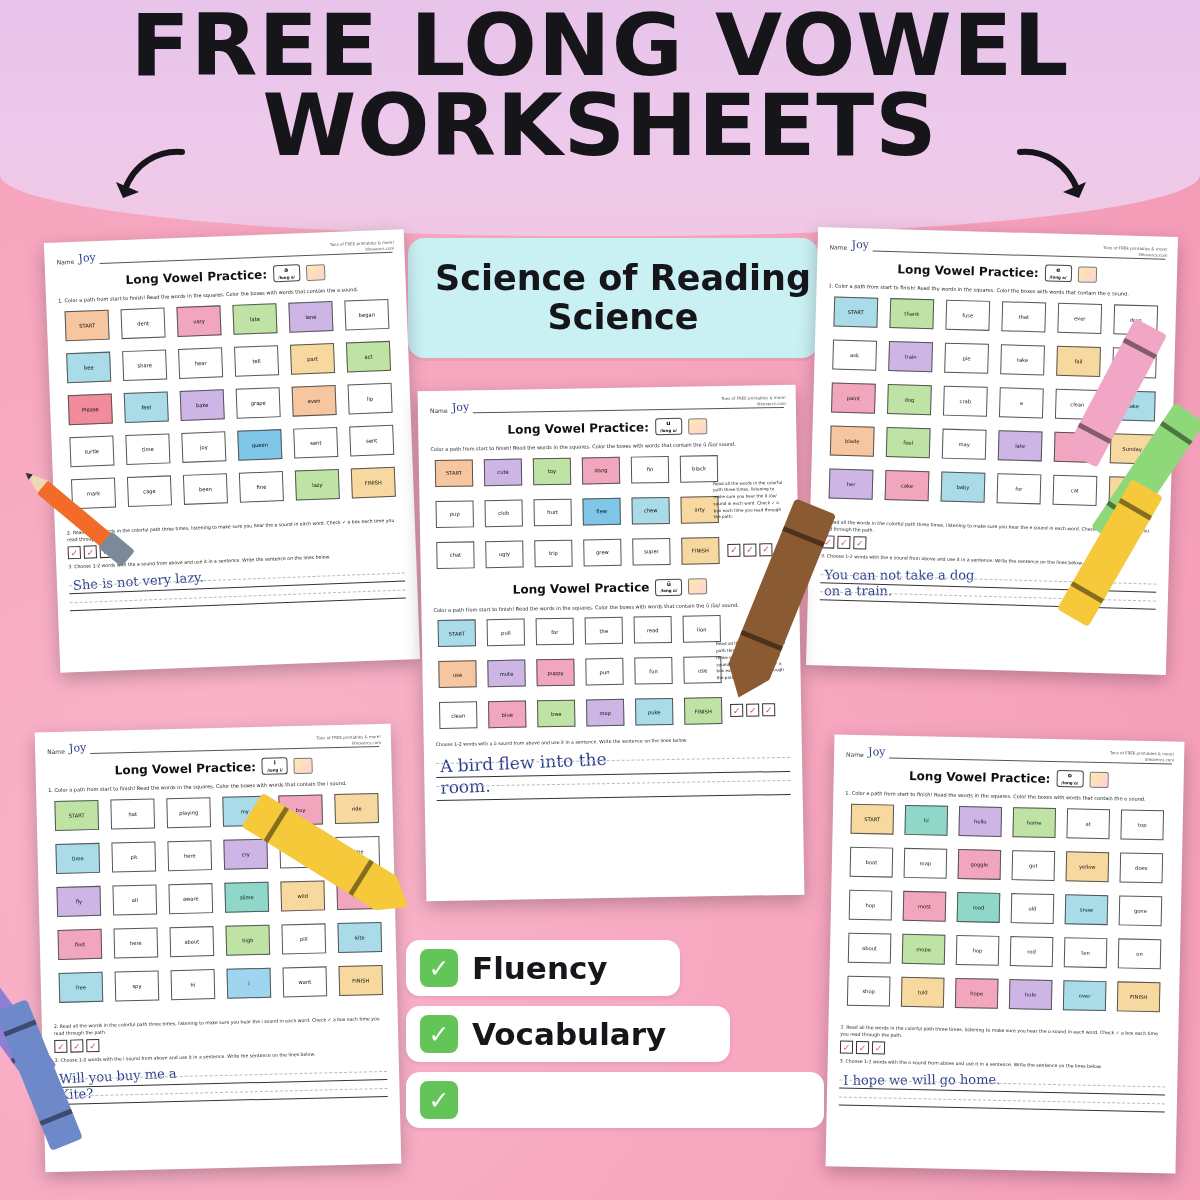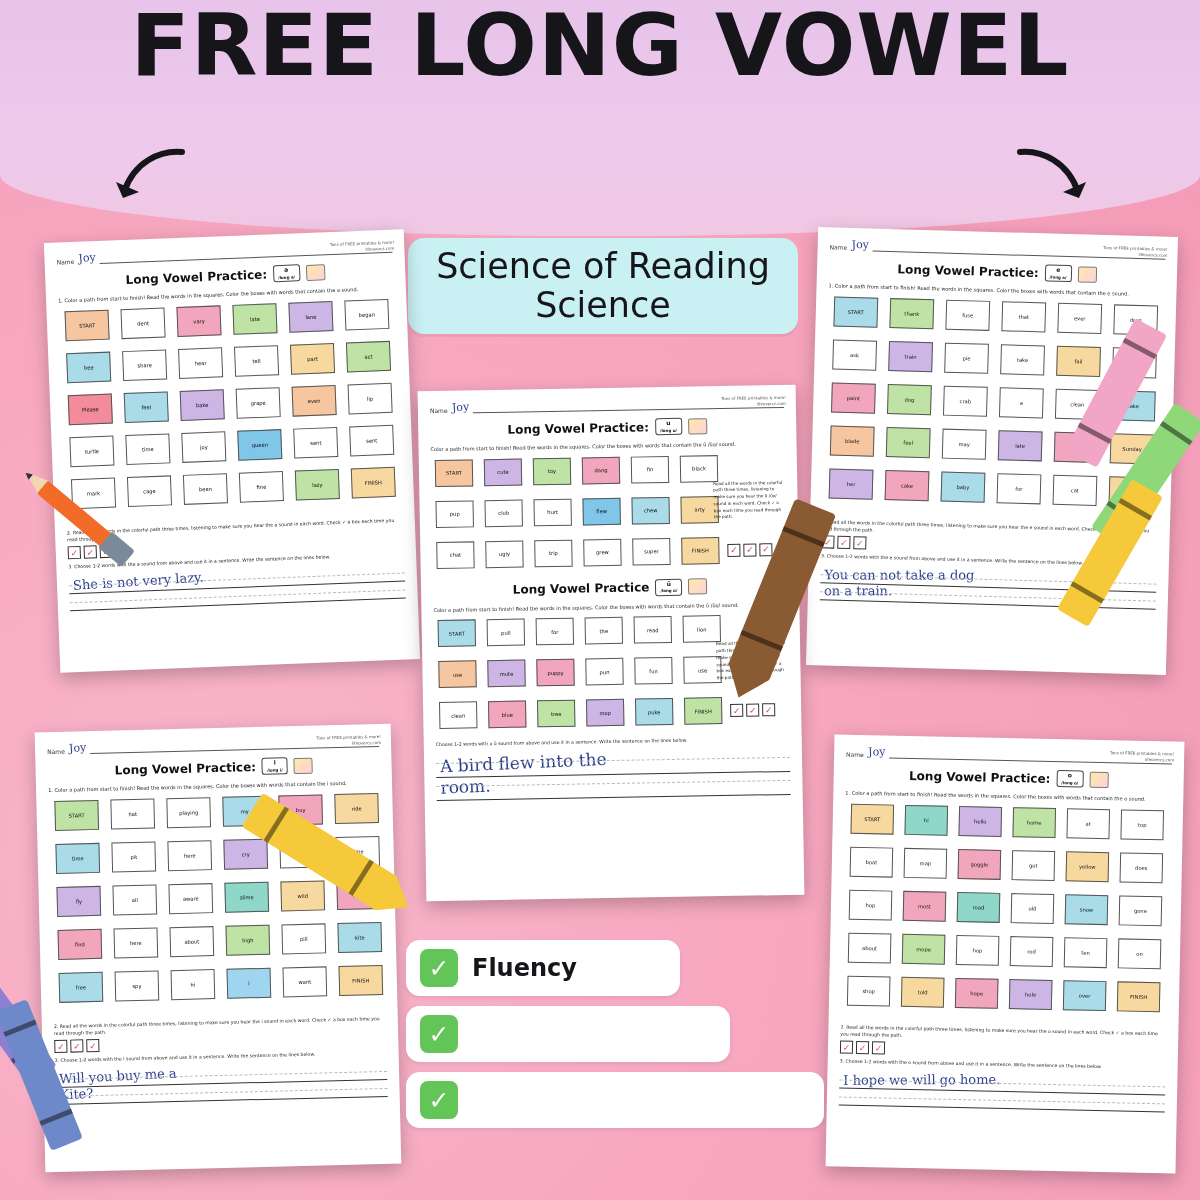"WORKSHEETS" span.l2 { html: none -> <span>WORKSHEETS</span> }
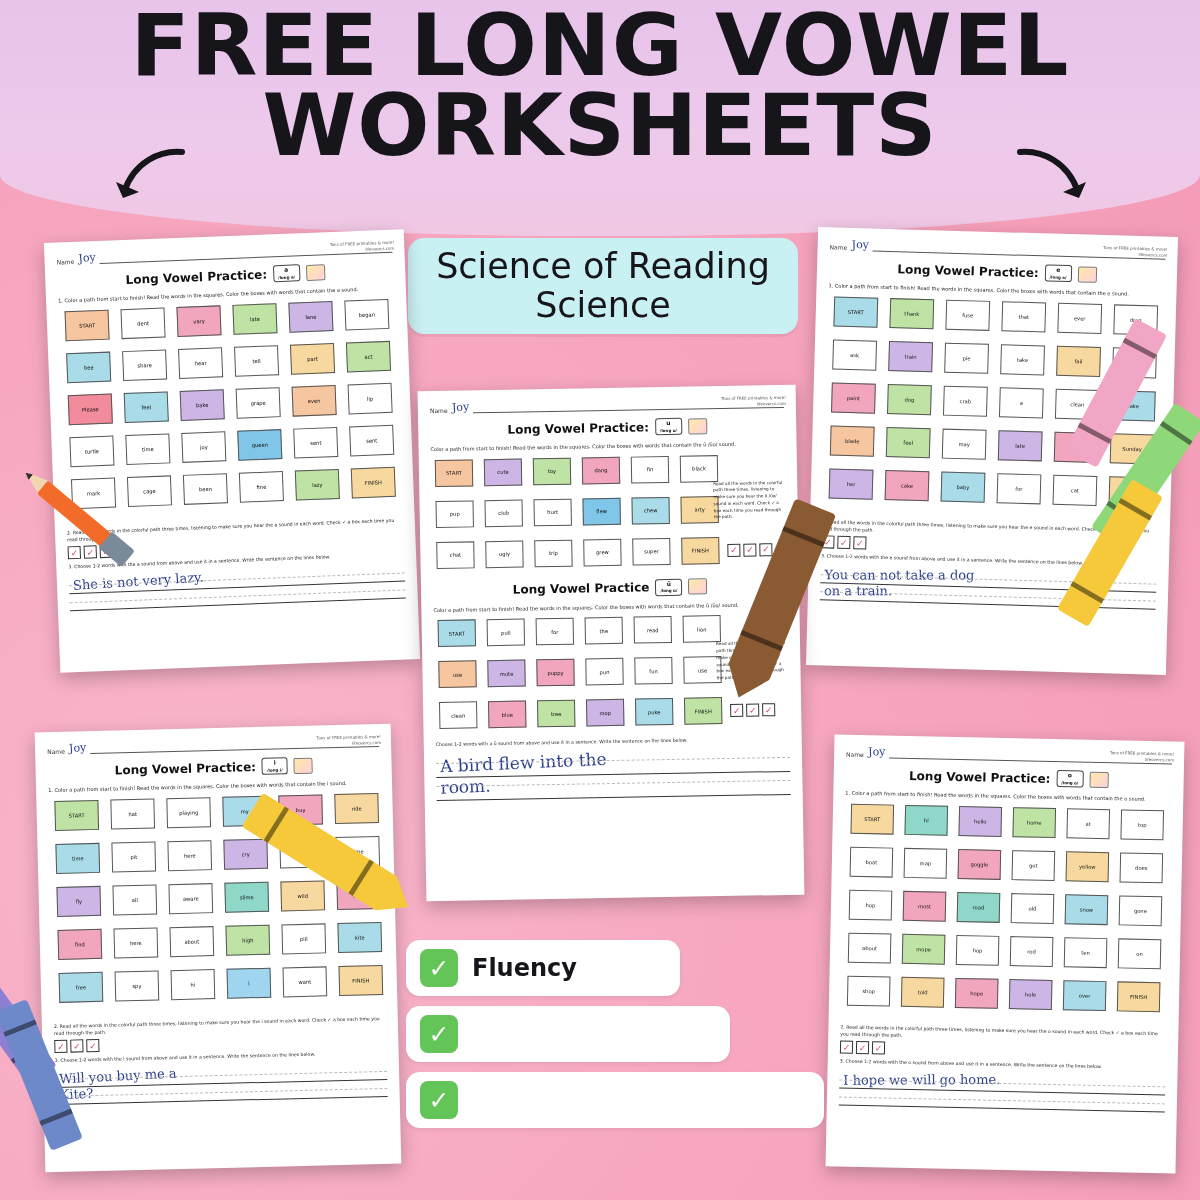"Science of Reading" .sor-badge { font-weight: 400 -> 700; height: 96px -> 120px; padding-left: none -> 20px }
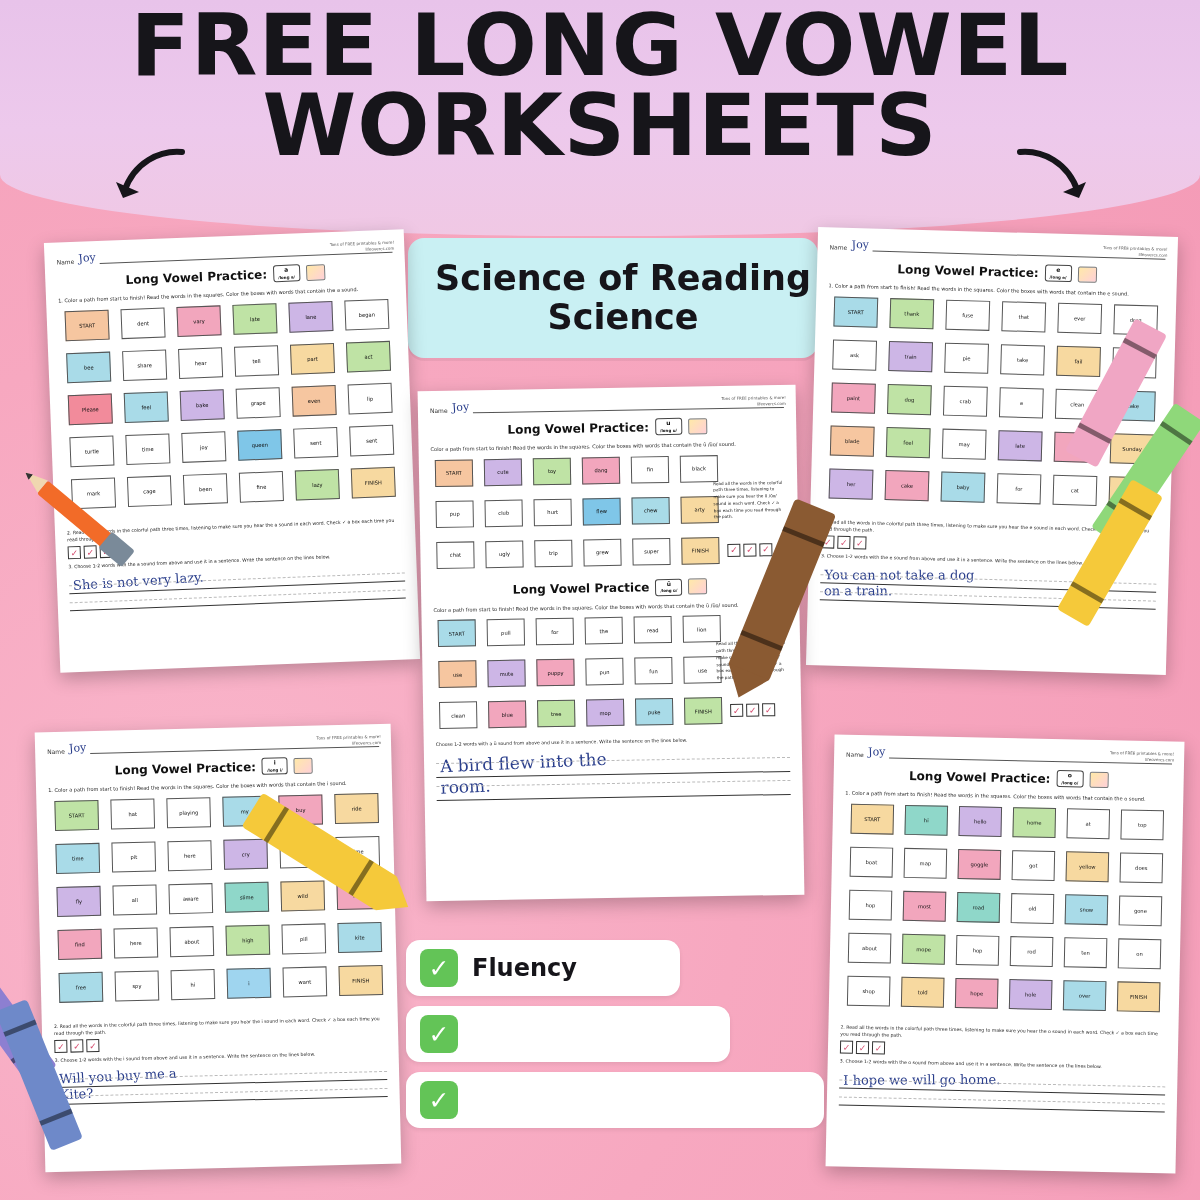"Fluency" .pill .txt { font-size: 24px -> 31px }
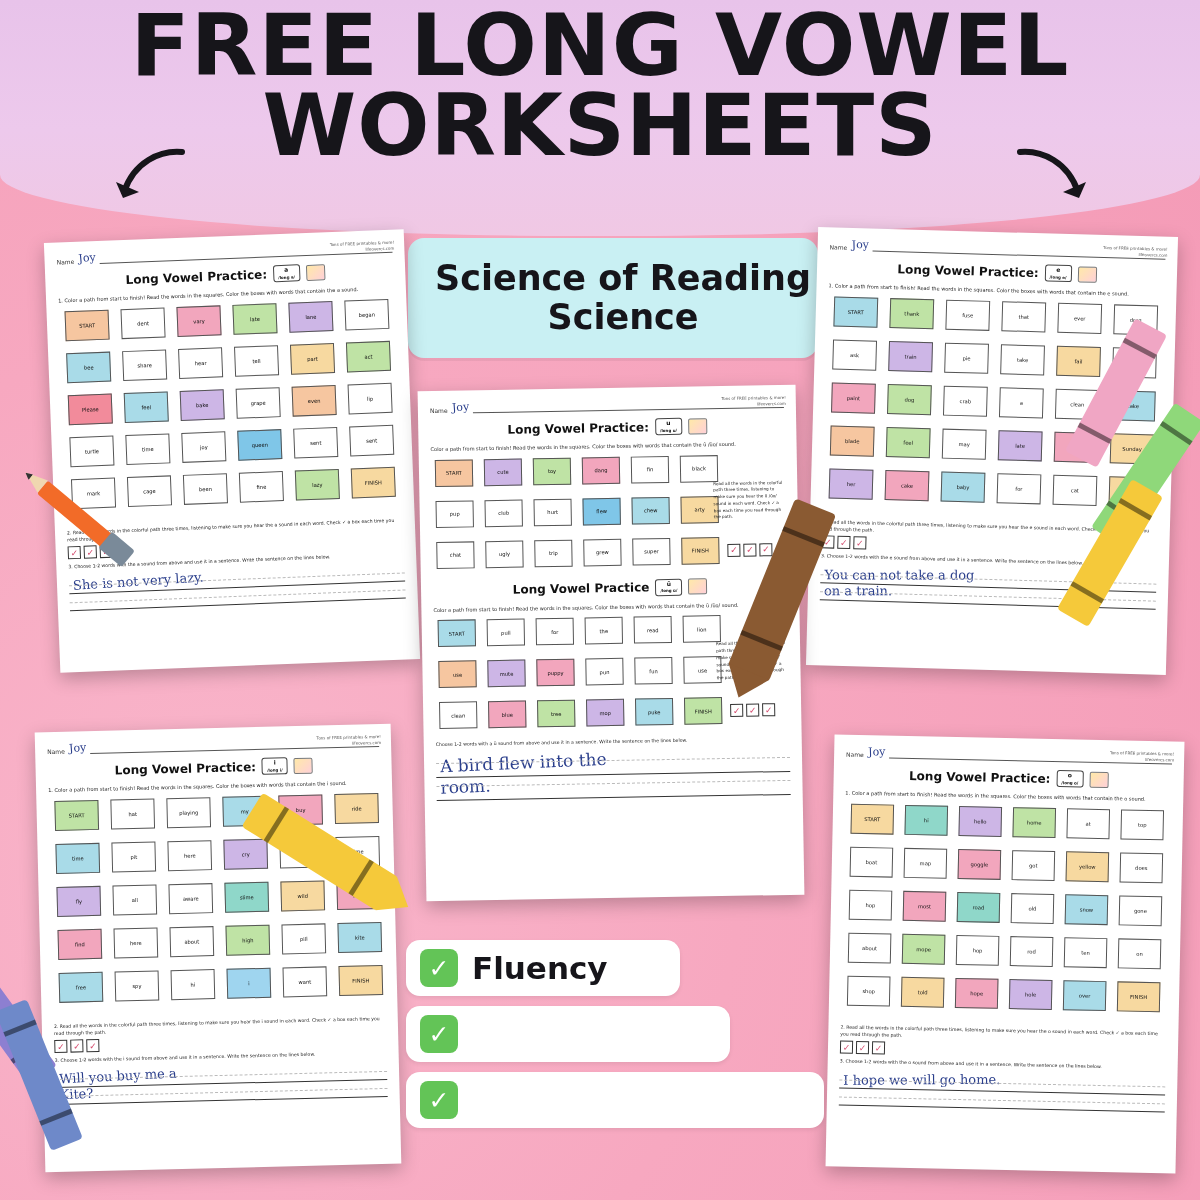"Vocabulary" span.txt { html: none -> <span>Vocabulary</span> }
